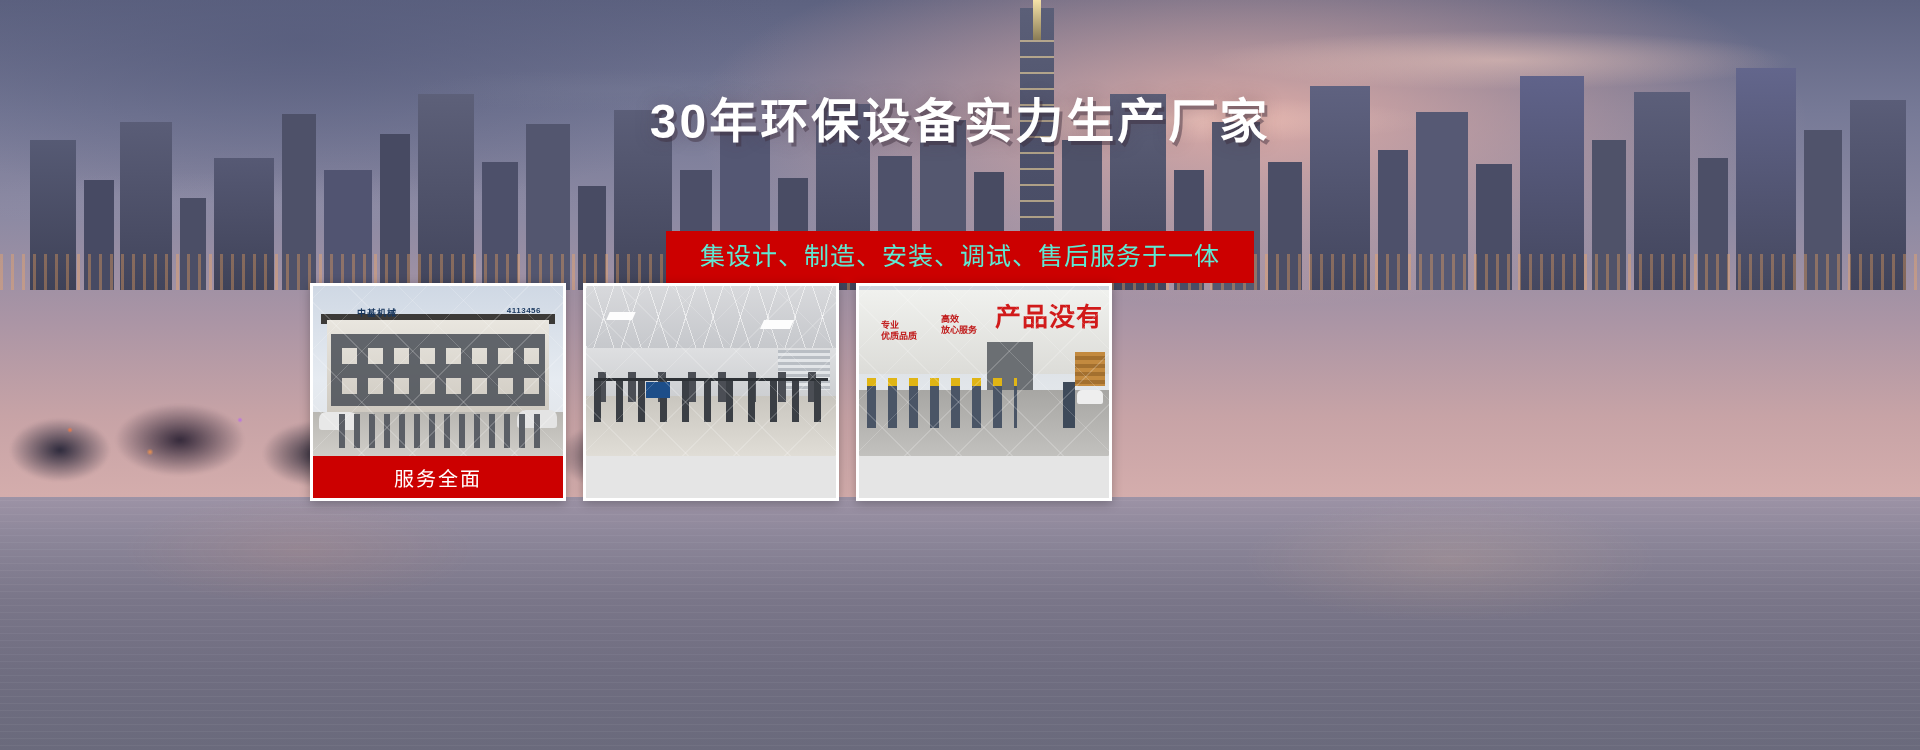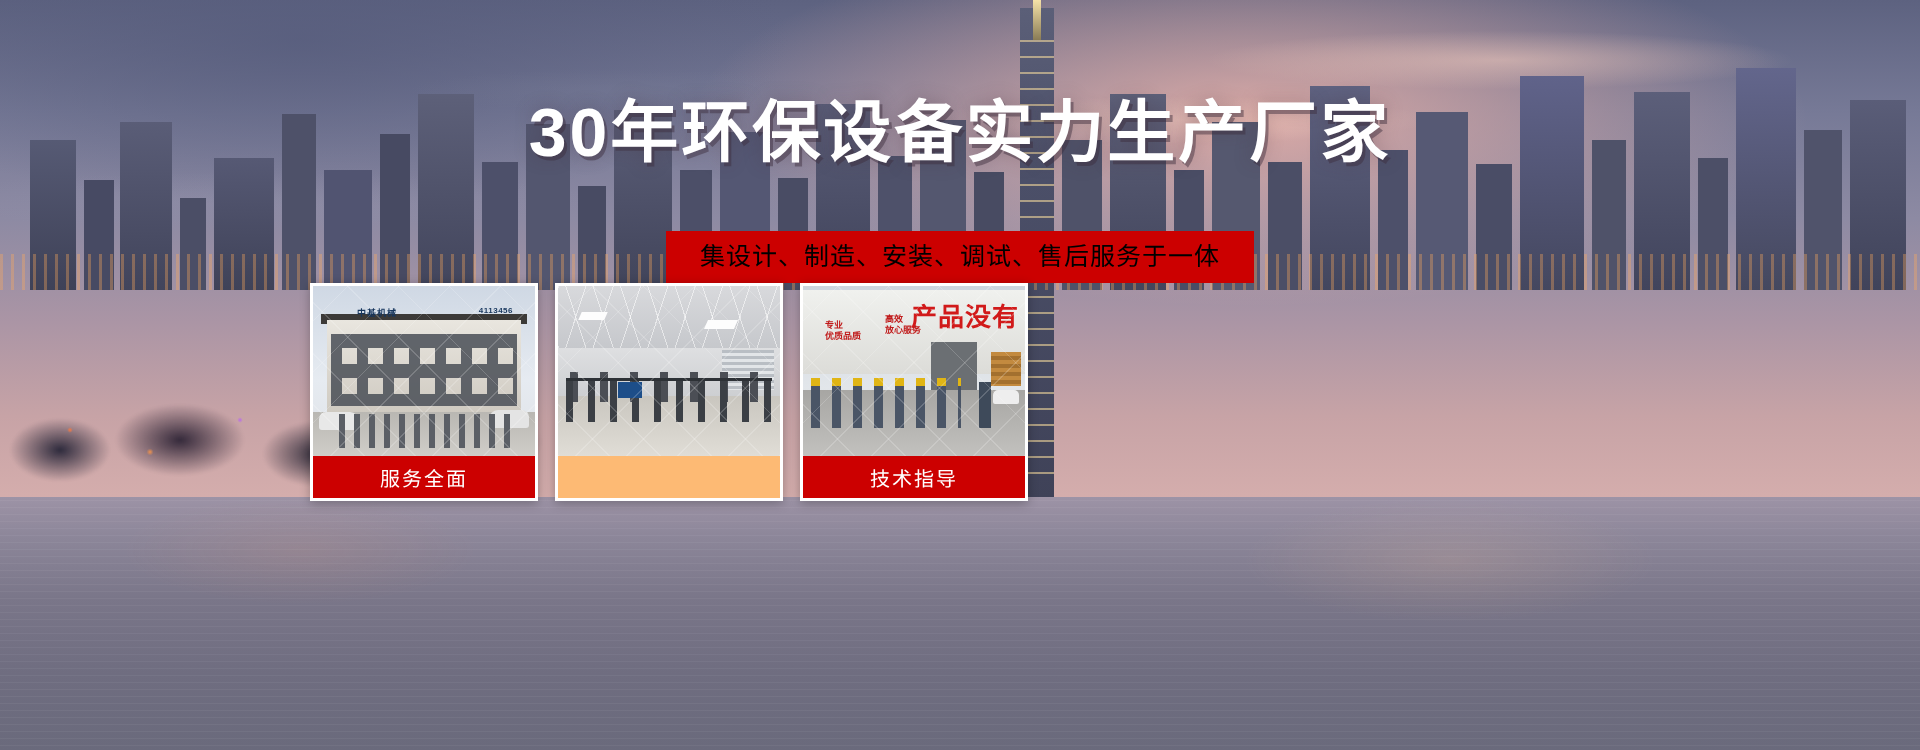"30年环保设备实力生产厂家" .headline { font-size: 68px -> 48px }
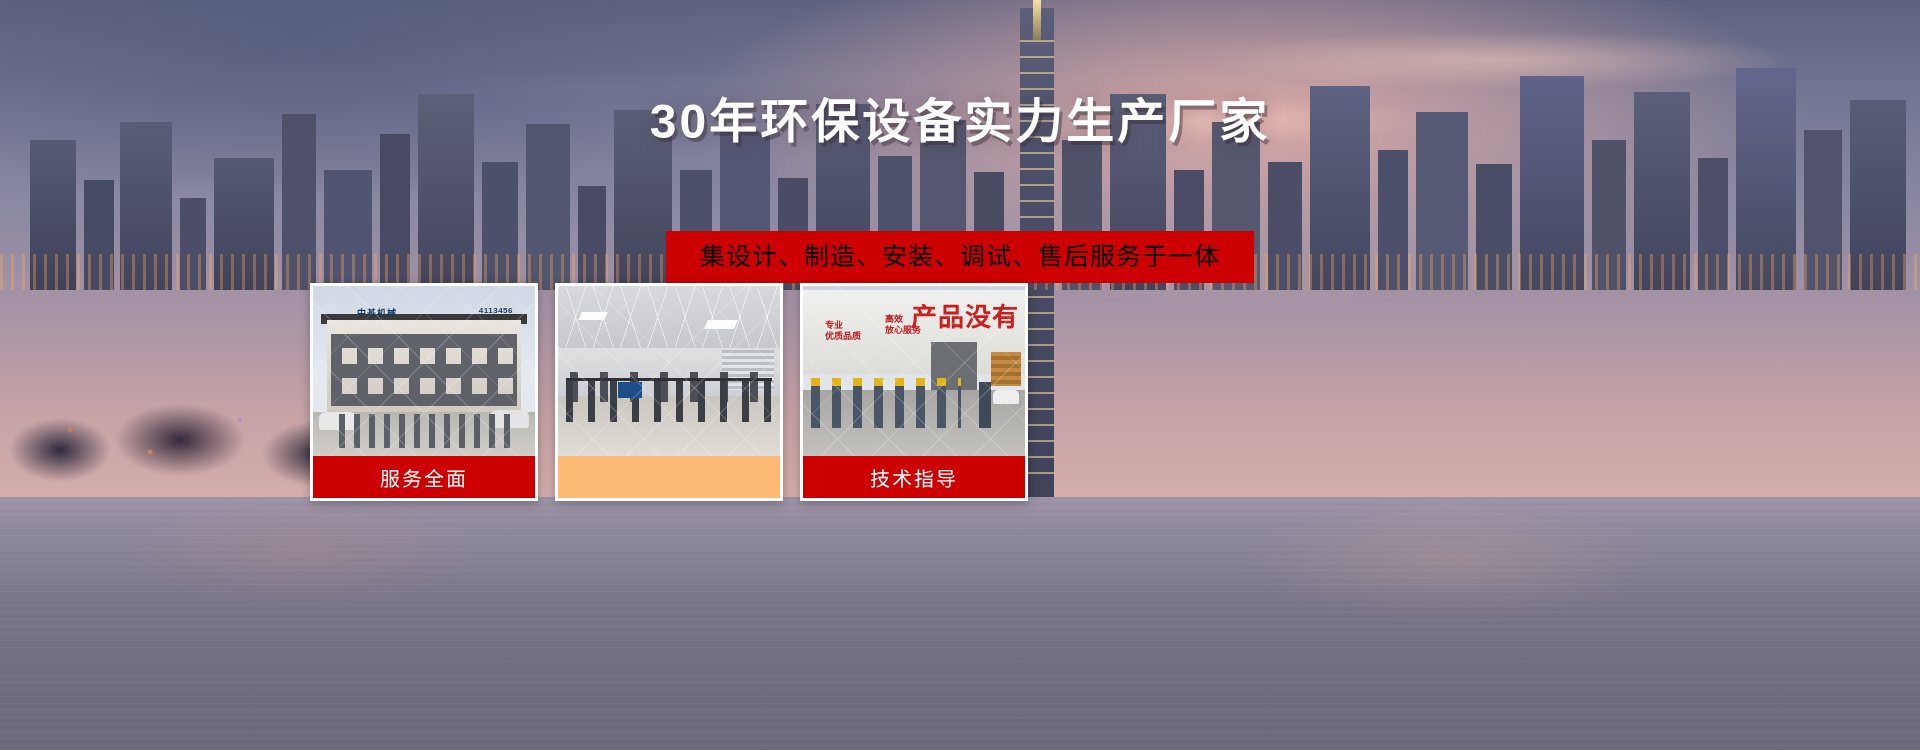"集设计、制造、安装、调试、售后服务于一体" .subbar { color: #000000 -> #5eead4 }
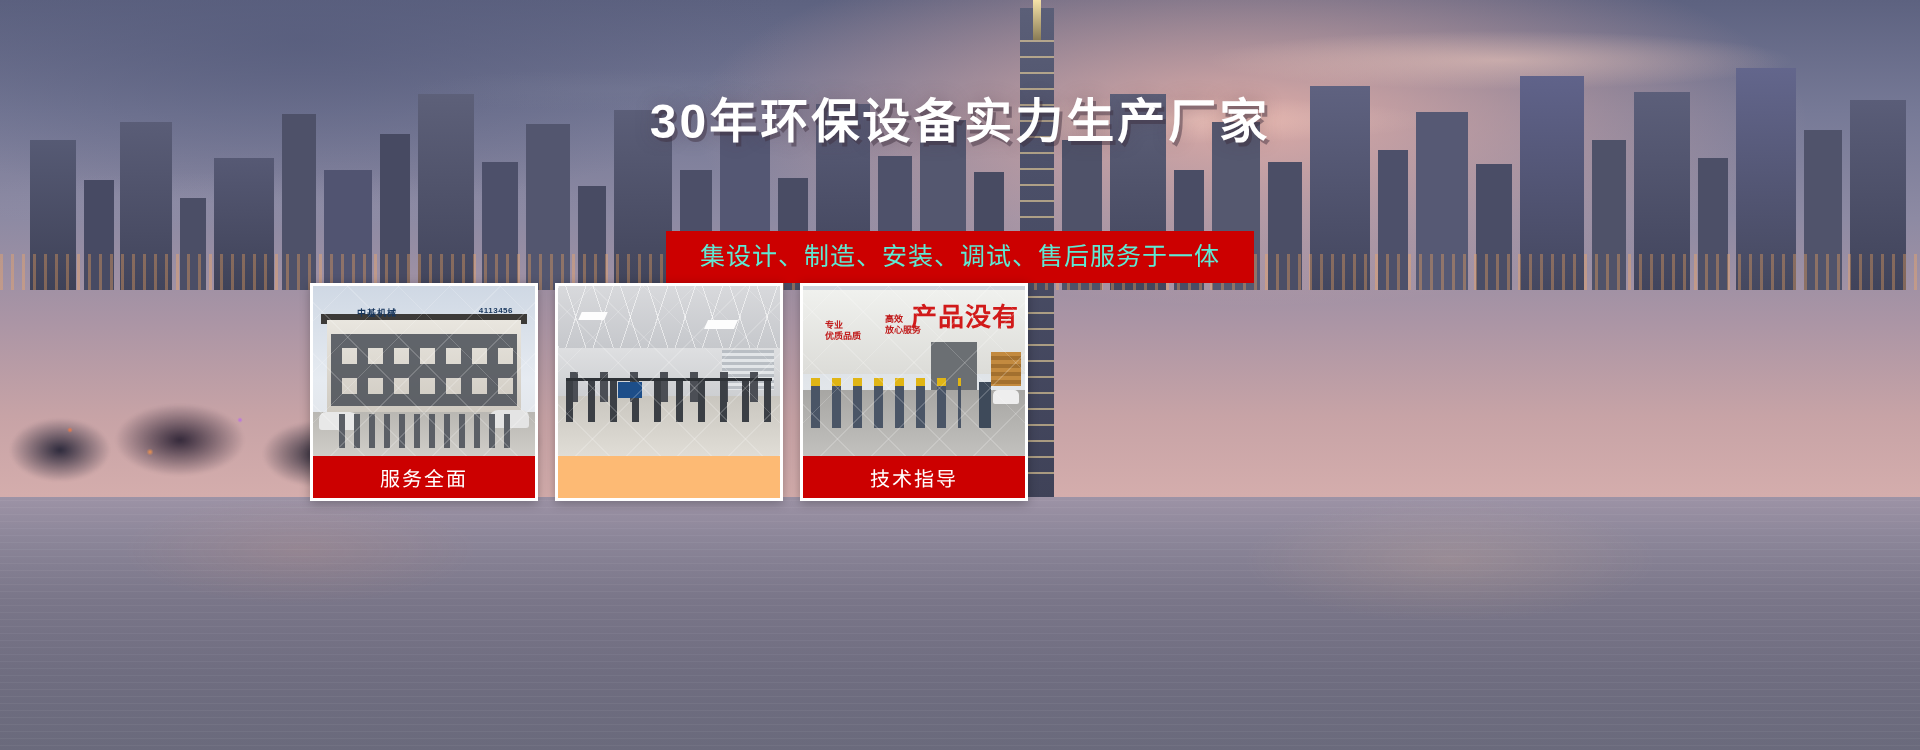"服务全面" .card { background: #fdba74 -> #e5e5e5; padding-left: none -> 28px }
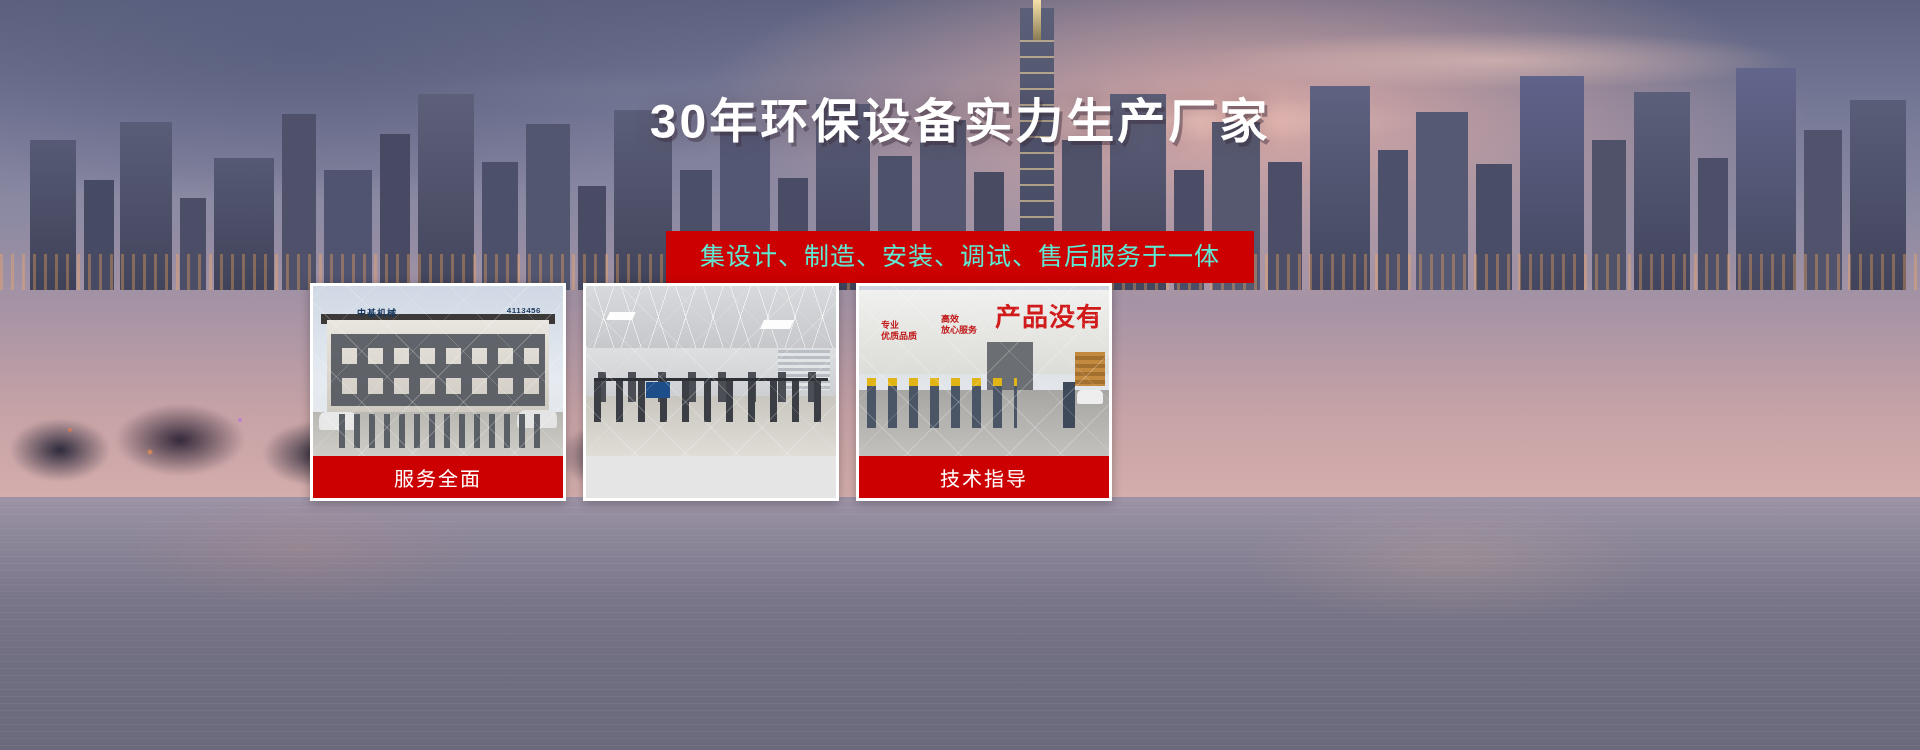"技术指导" div.caption { html: <div>技术指导</div> -> none }
